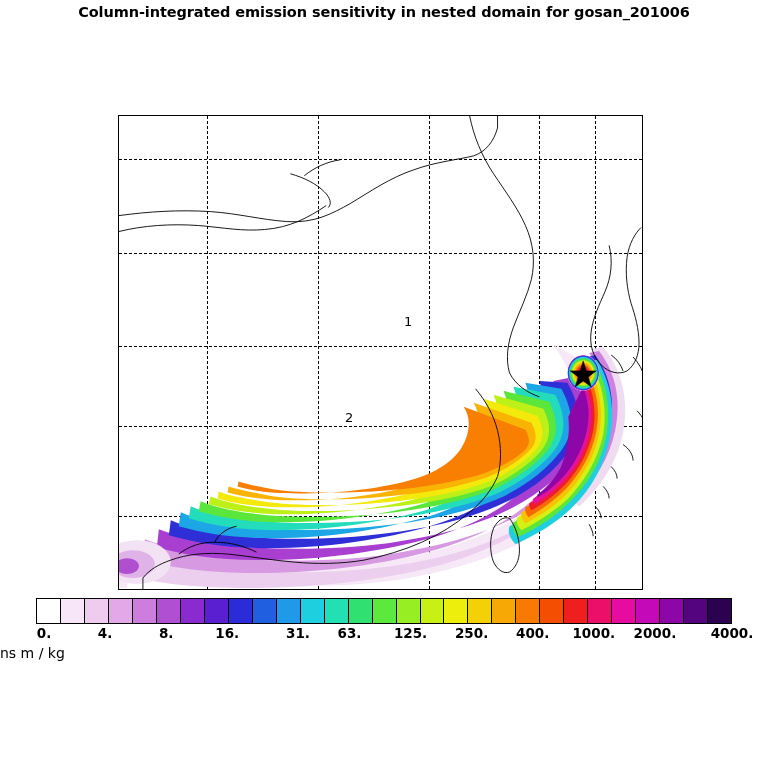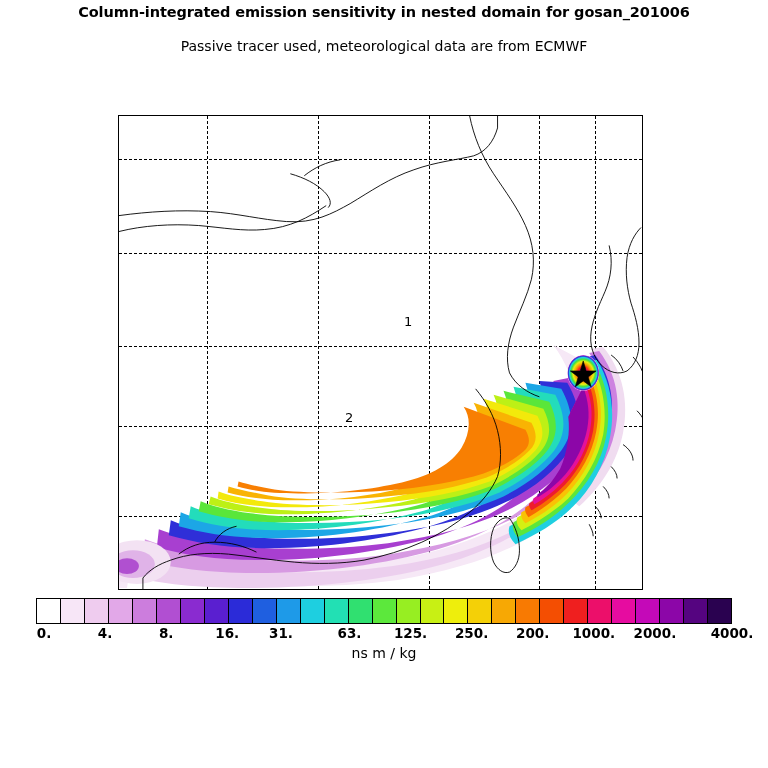"Column-integrated emission sensitivity" .title { margin-bottom: 18px -> 2px }
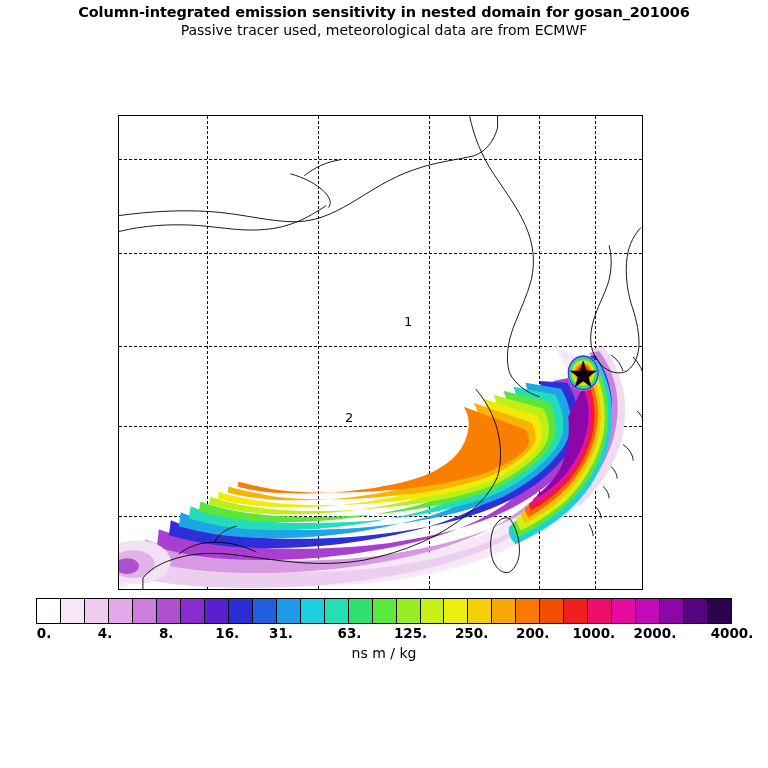"Passive tracer used, meteorological data" div.subline { html: <div>Passive tracer used, meteorological data are from ECMWF</div> -> none }
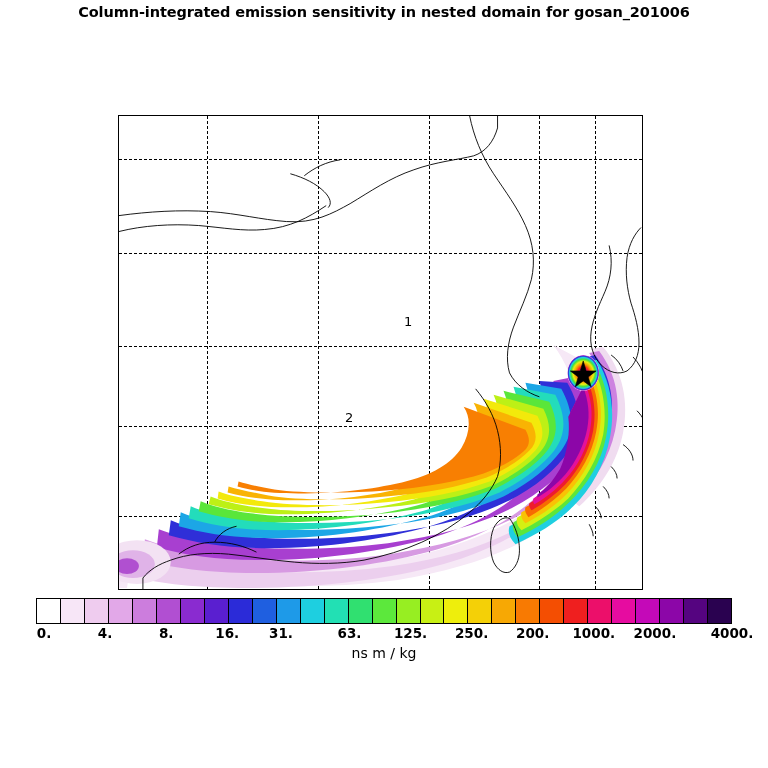"31." div.cb-tick { left: 245px -> 262px }
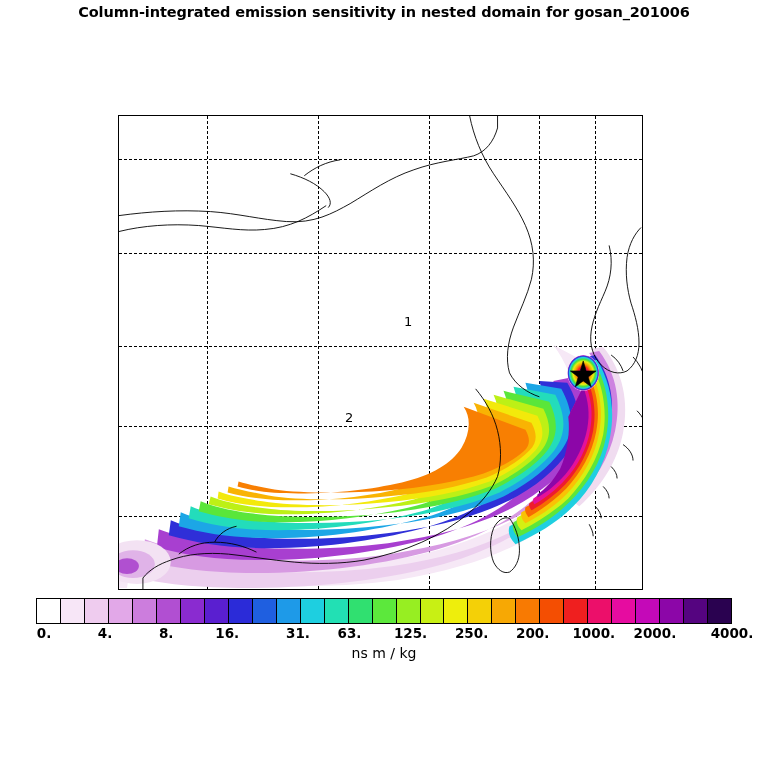"200." div.cb-tick { text: 200 -> 400 }
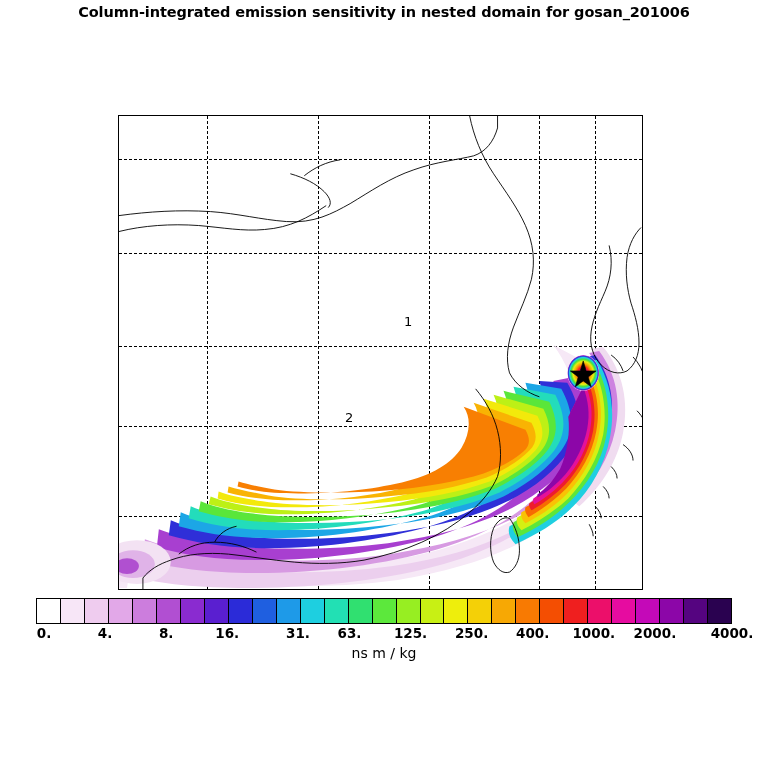"ns m / kg" .cb-unit { text-align: center -> none }
